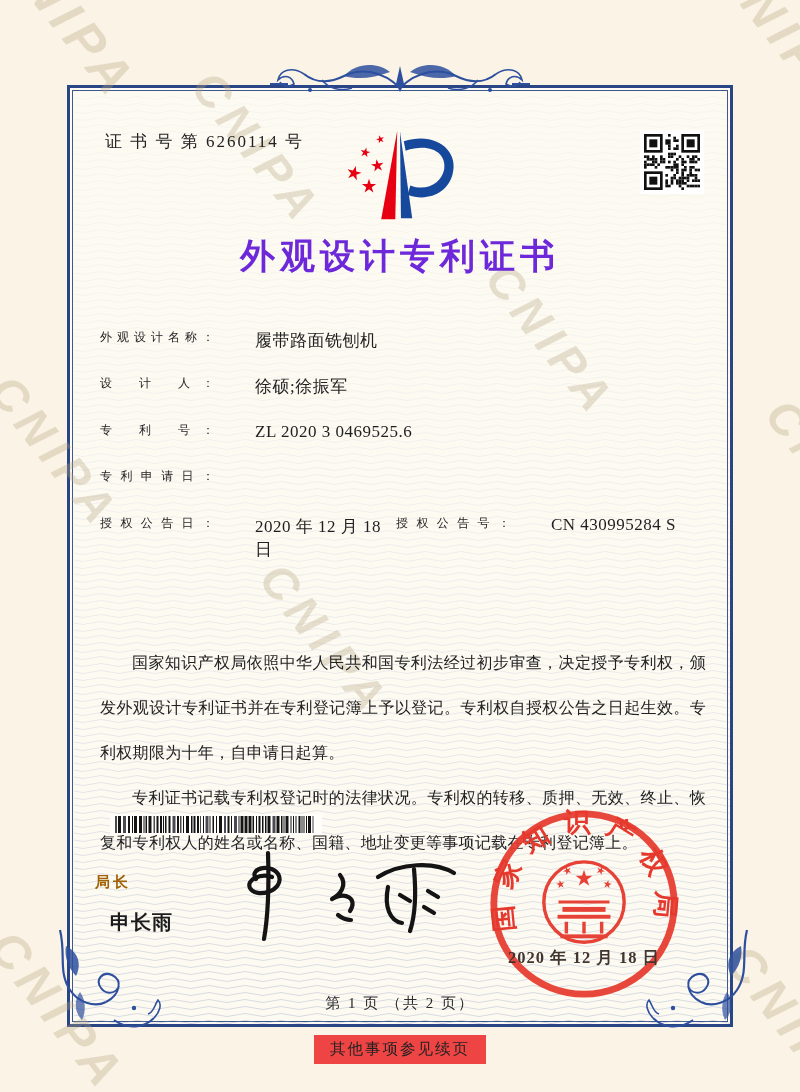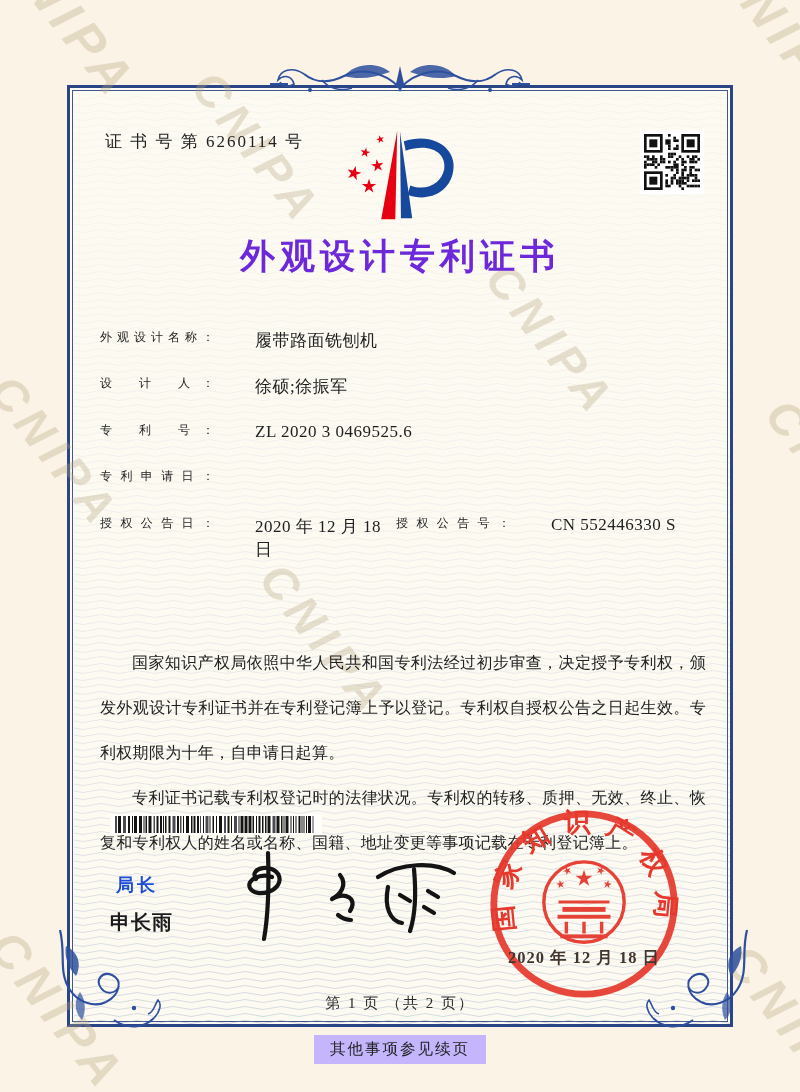"CN 552446330 S" span.fvalue { text: 552446330 -> 430995284 }
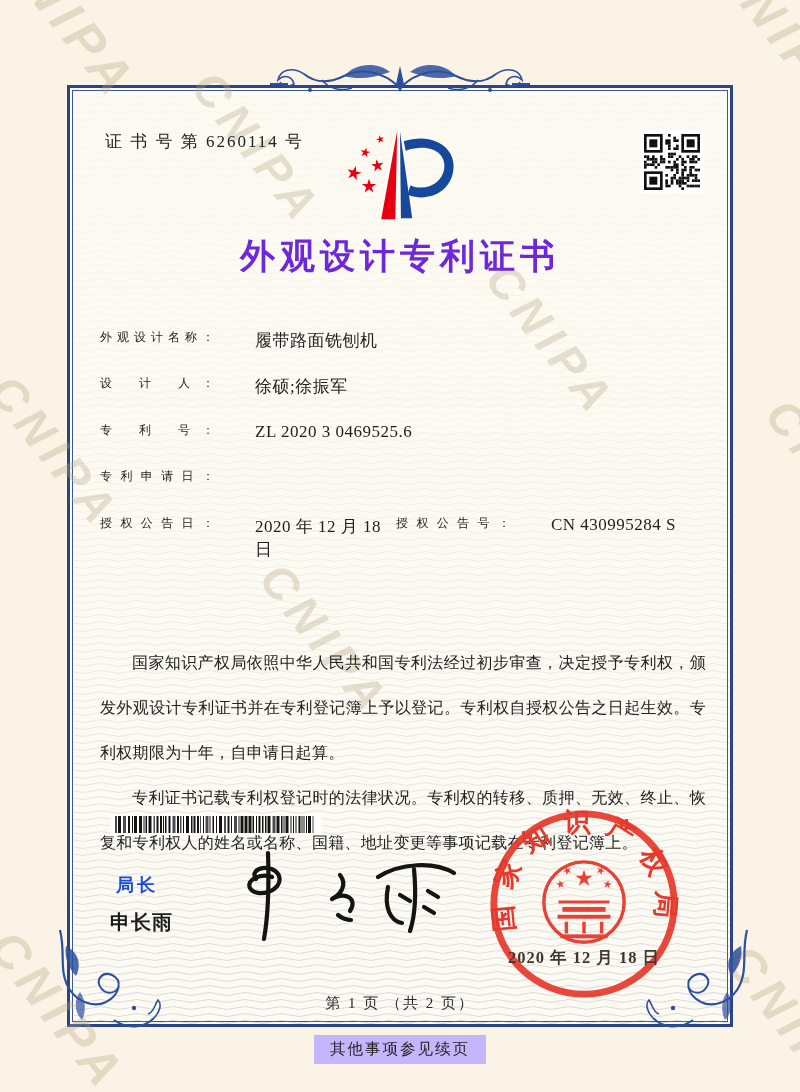"局长" .sig-title { color: #1d4ed8 -> #a16207; font-size: 18px -> 15px; left: 116px -> 95px }
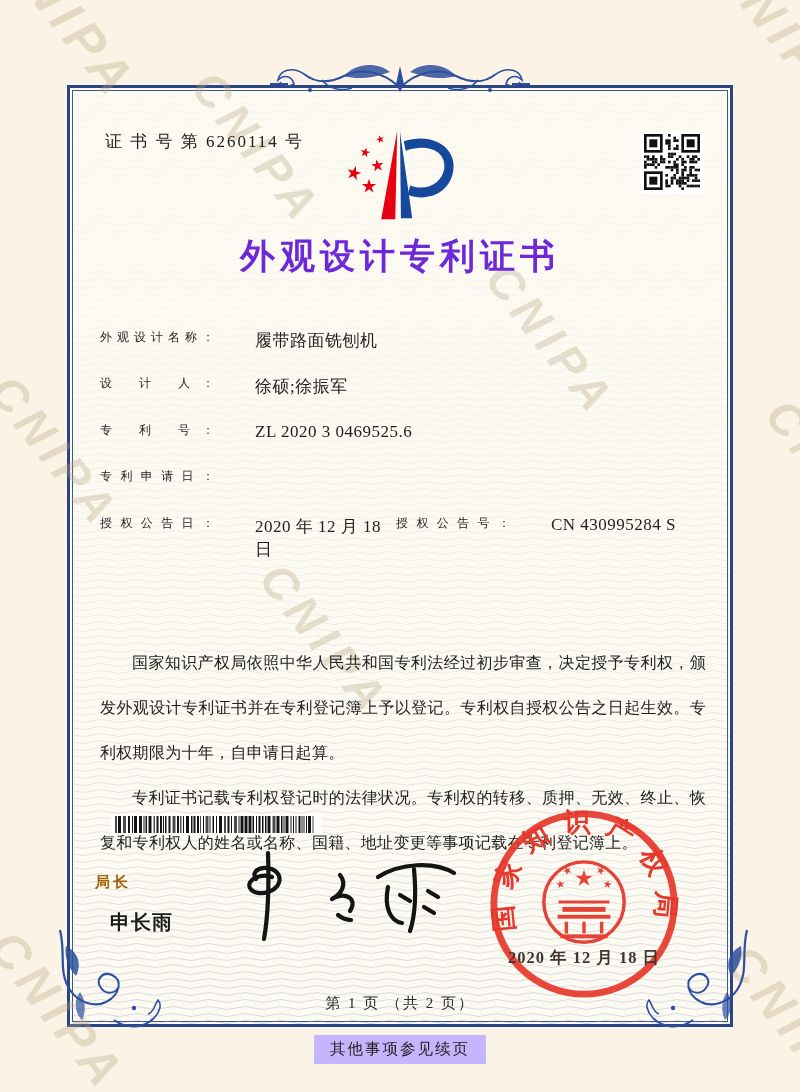"其他事项参见续页" .cont-note span { background: #c4b5fd -> #ef4444 }
